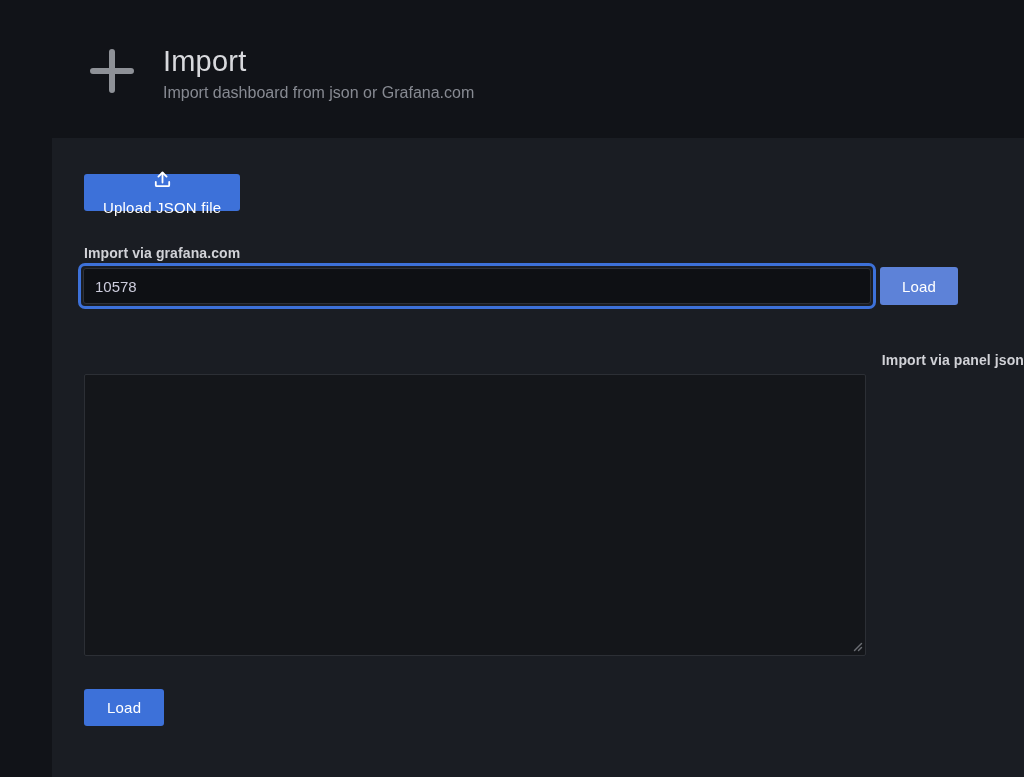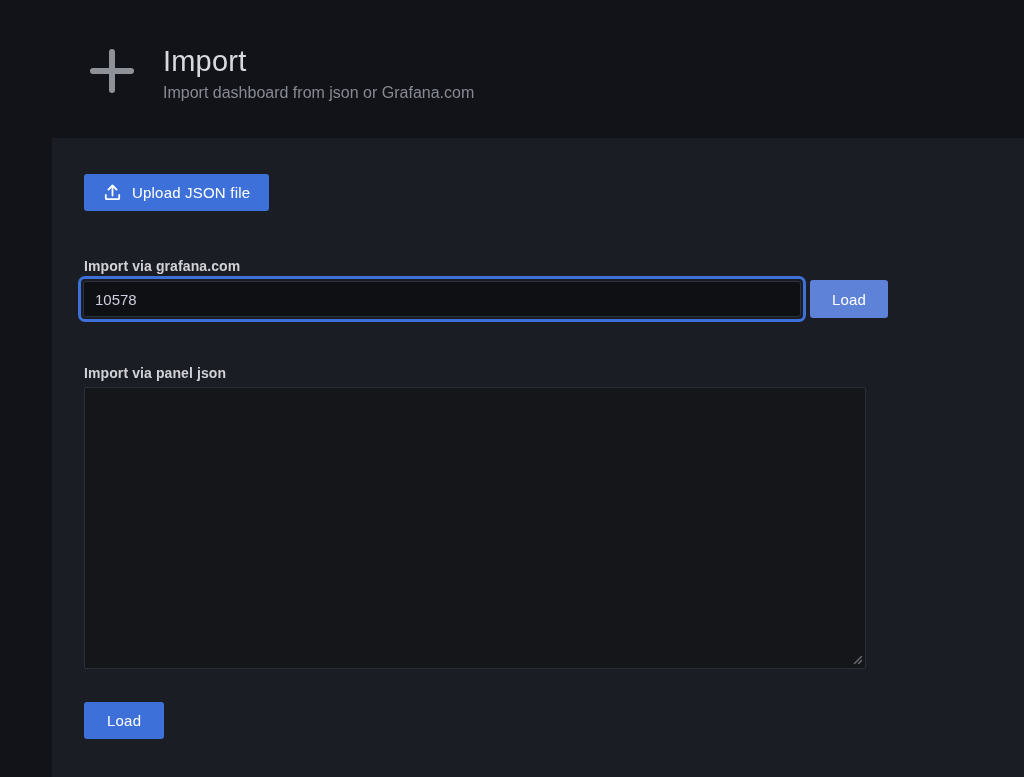"Upload JSON file" .upload-btn { flex-direction: none -> column }
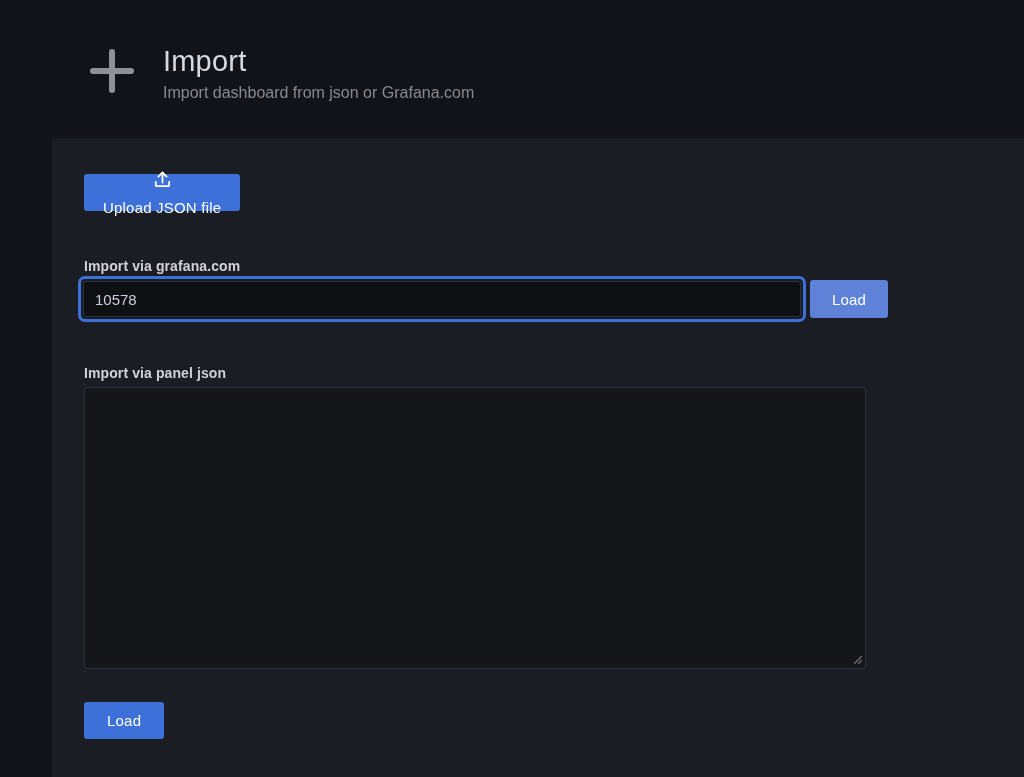"Import via grafana.com" .field-label { margin-top: 47px -> 34px }
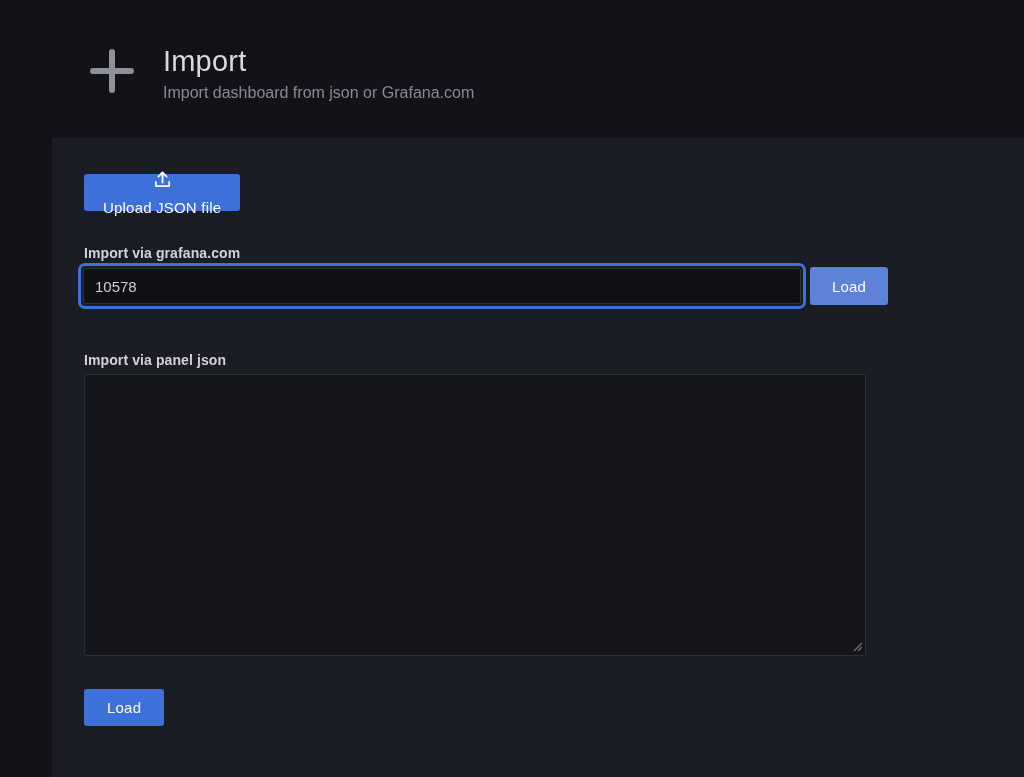"10578" .gcom-input { width: 718px -> 788px }
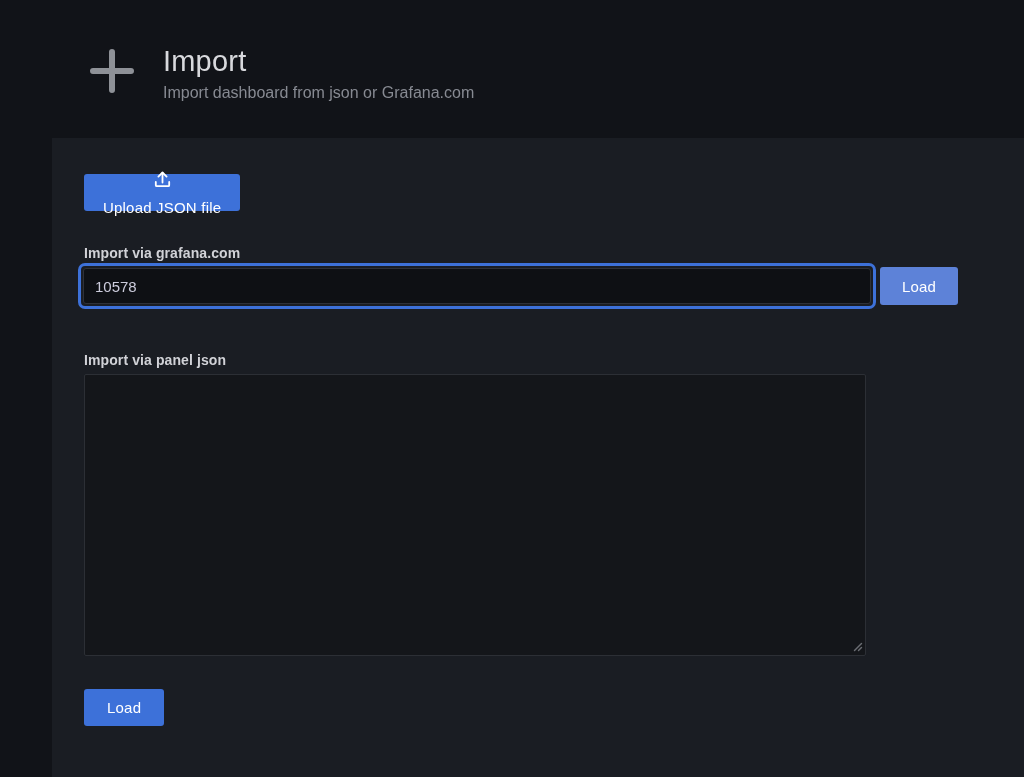"Import via panel json" .field-label.second { text-align: none -> right }
